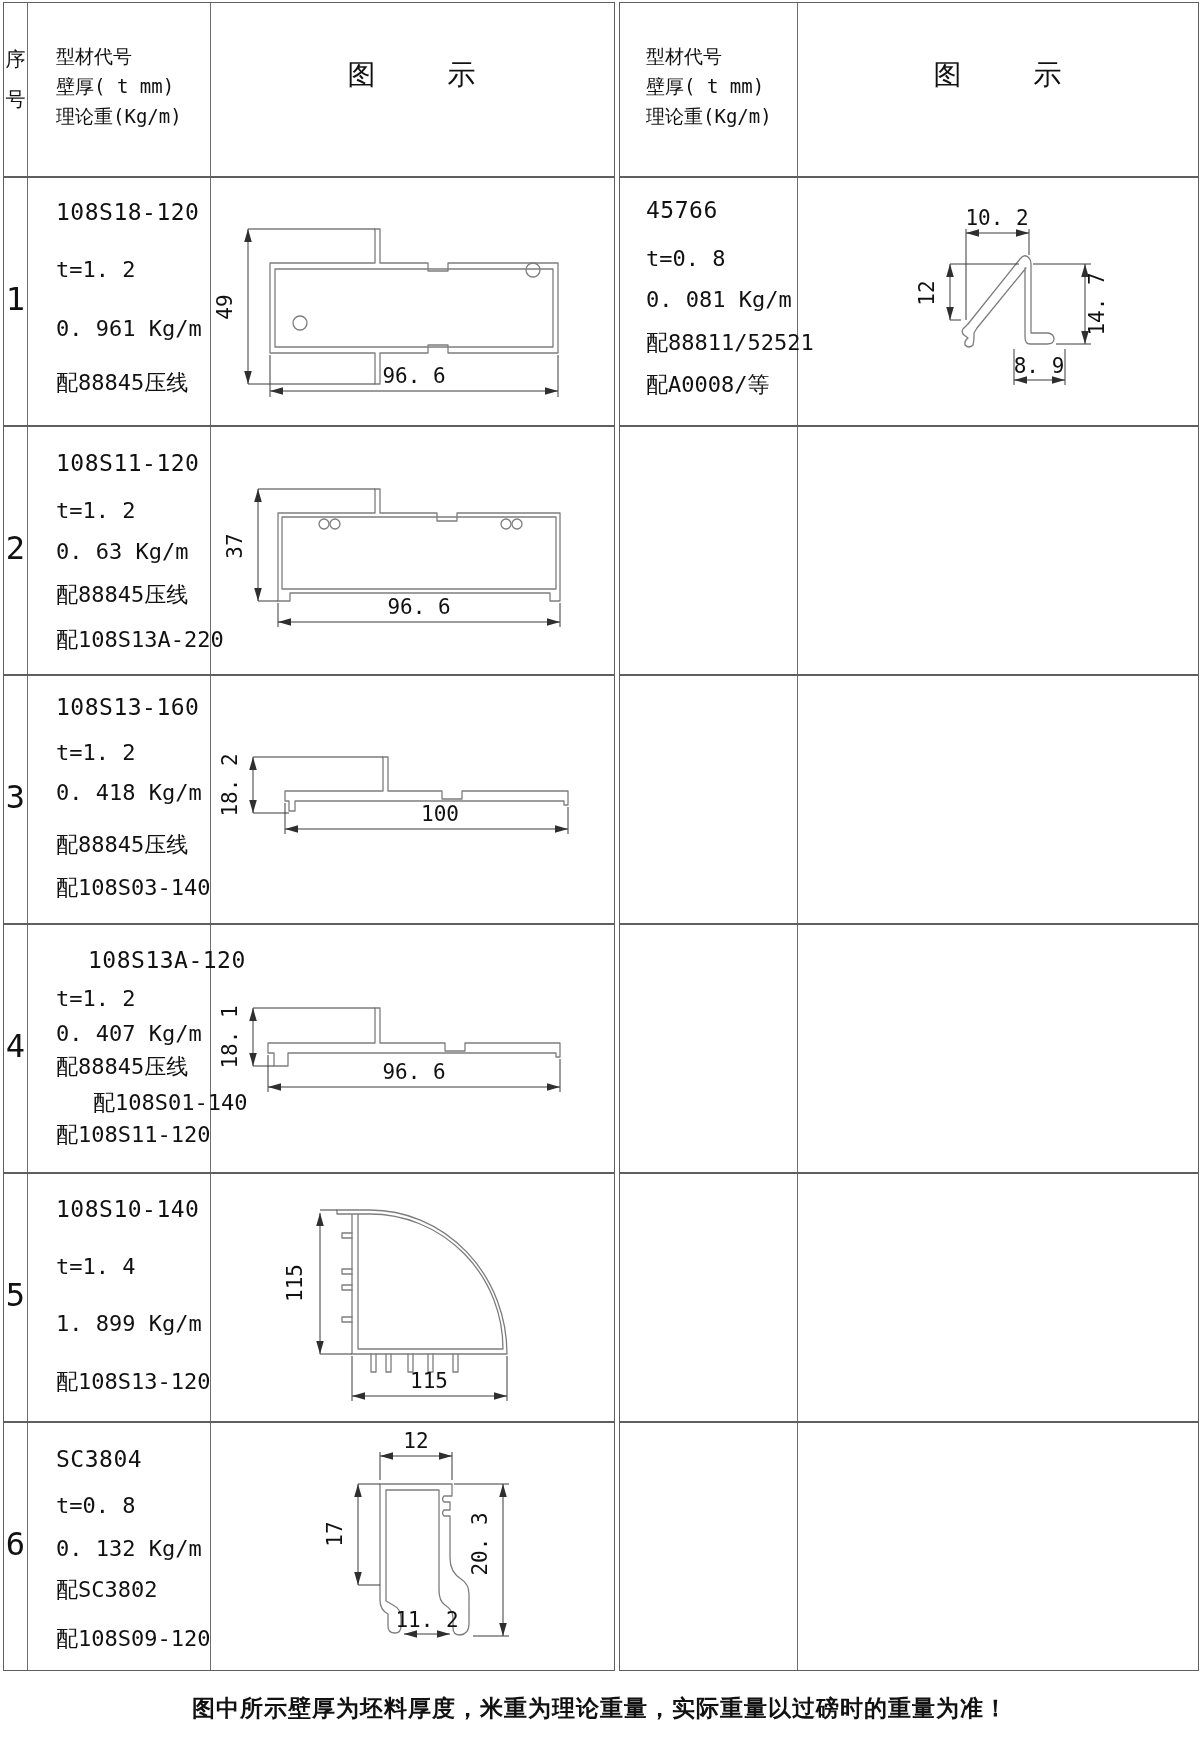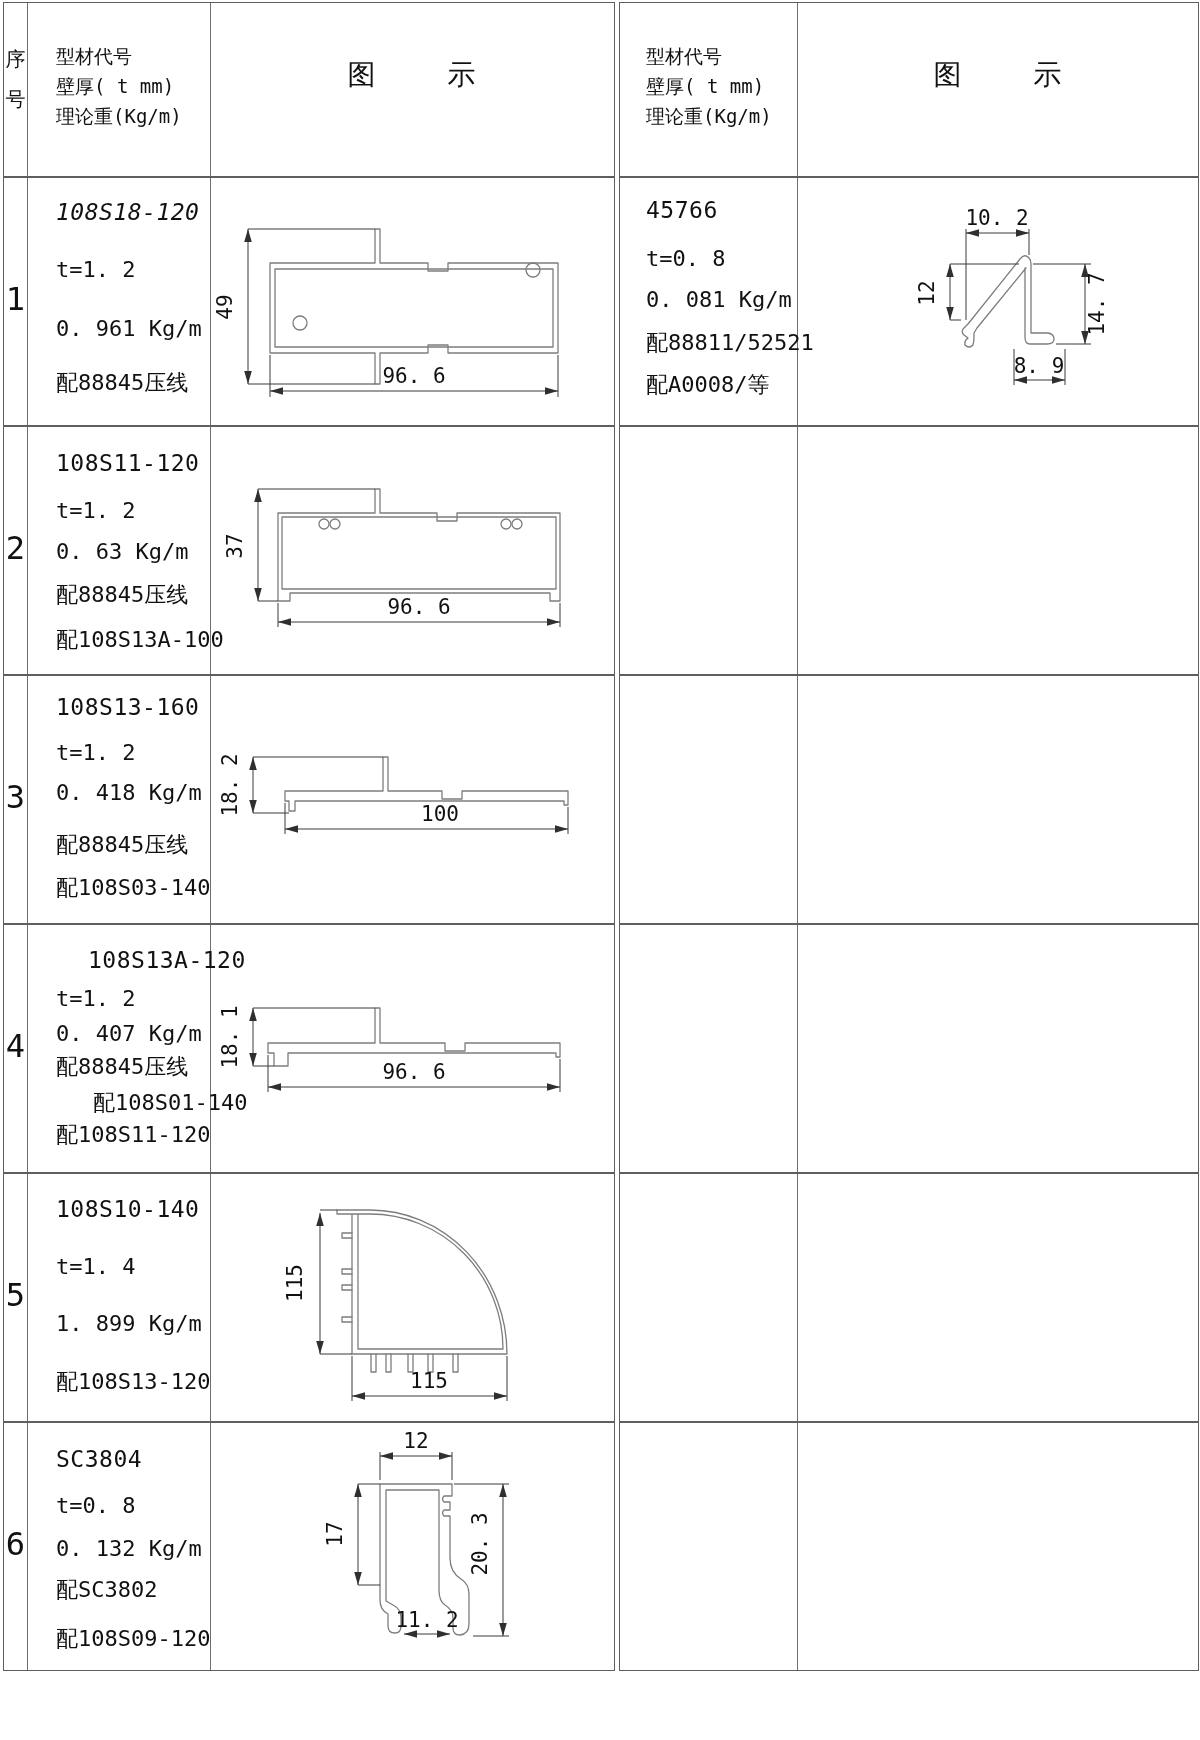"108S18-120" div.abs { font-style: italic -> none }
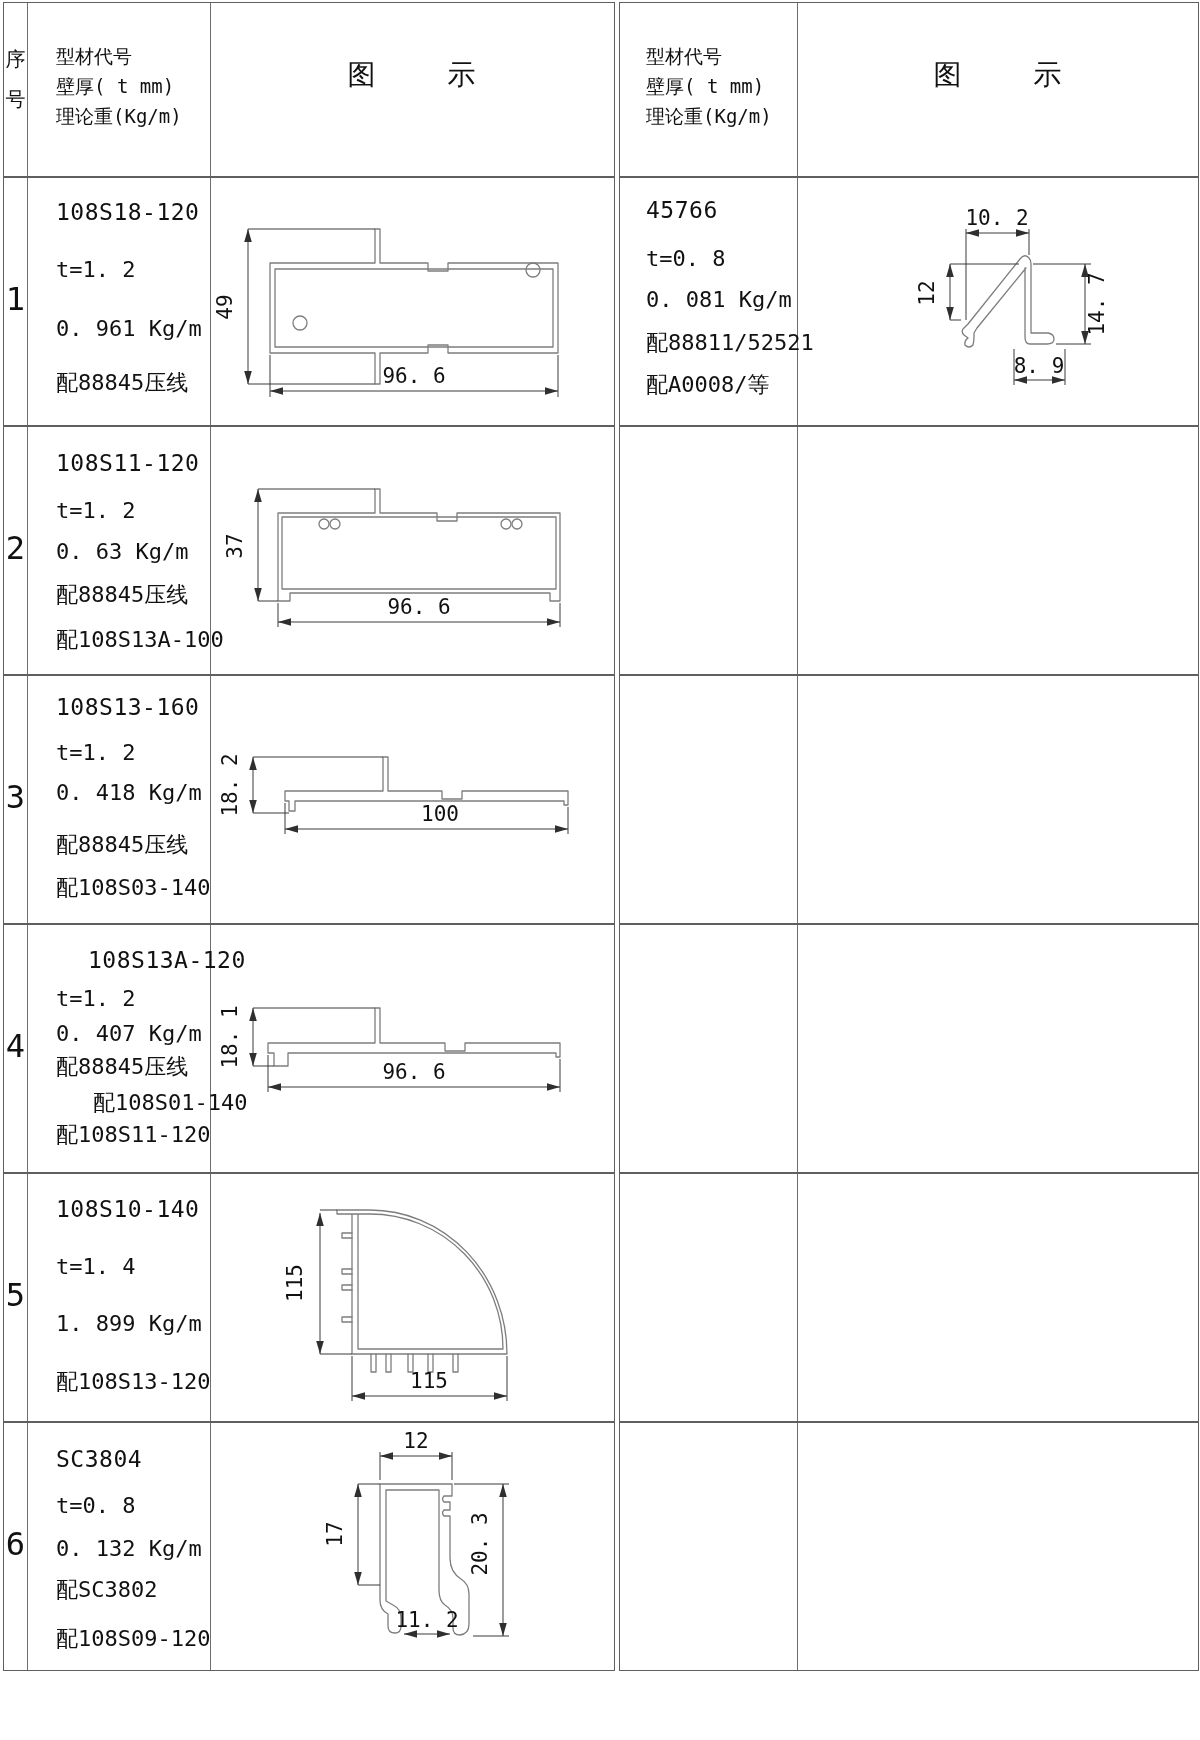"配108S13A-100" div.abs { text: 108S13A-100 -> 108S13A-220 }
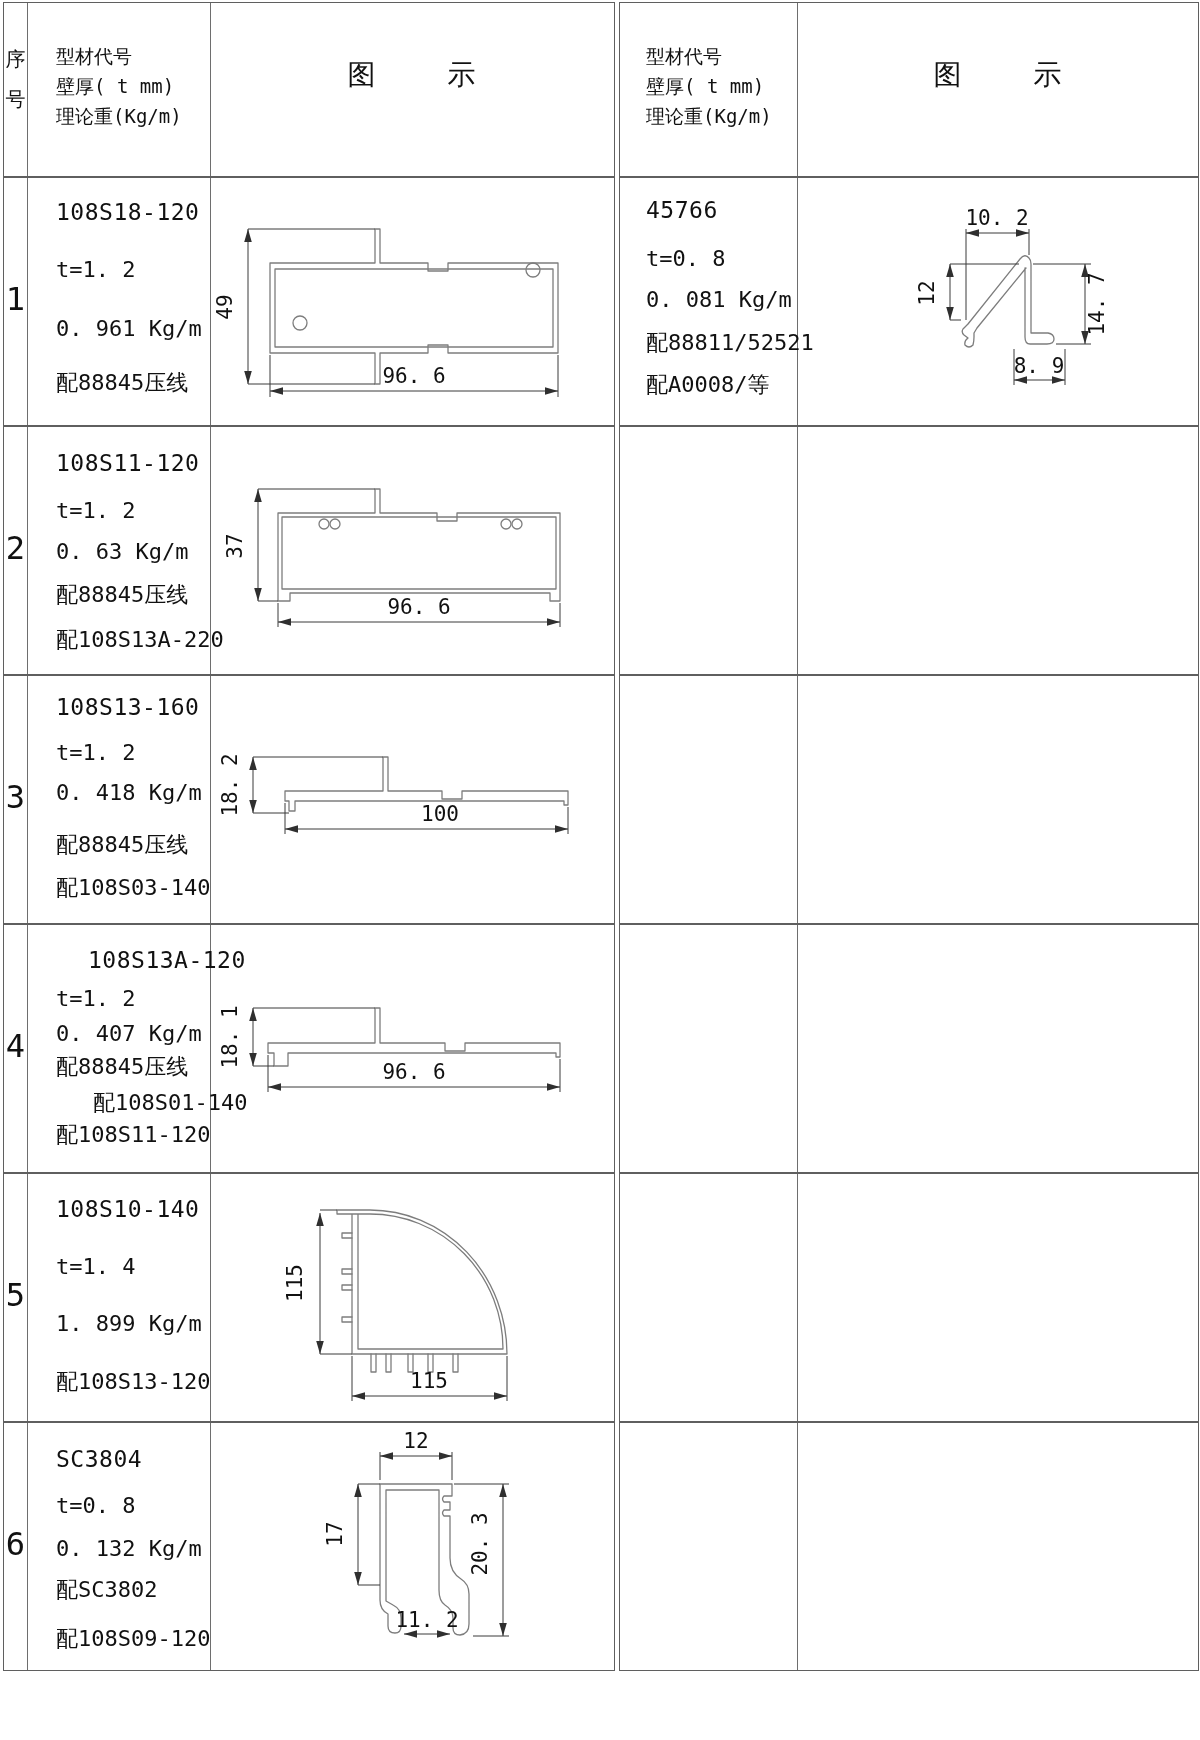"图中所示壁厚为坯料厚度，米重为理论重量，实际重量以过磅时的重量为准！" div.abs { html: none -> <div>图中所示壁厚为坯料厚度，米重为理论重量，实际重量以过磅时的重量为准！</div> }
